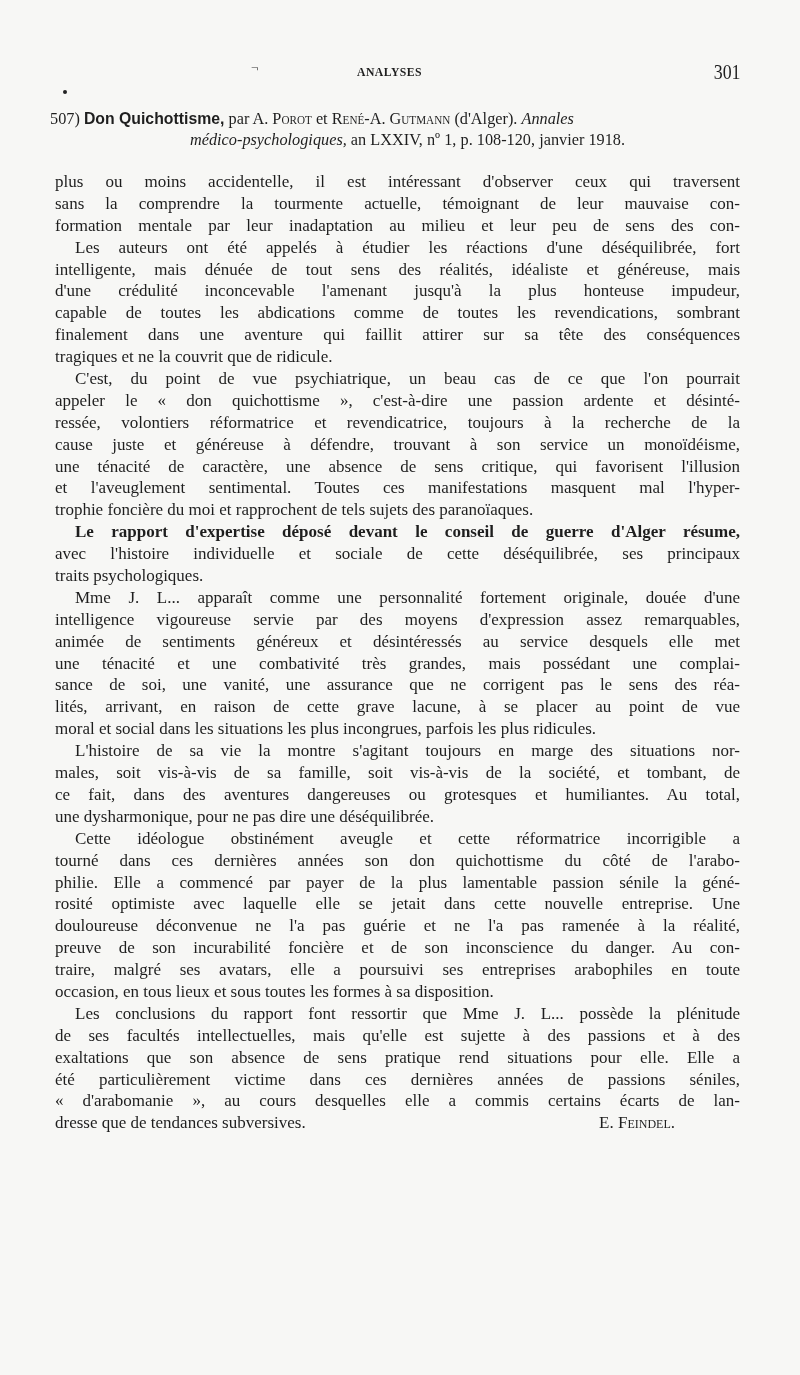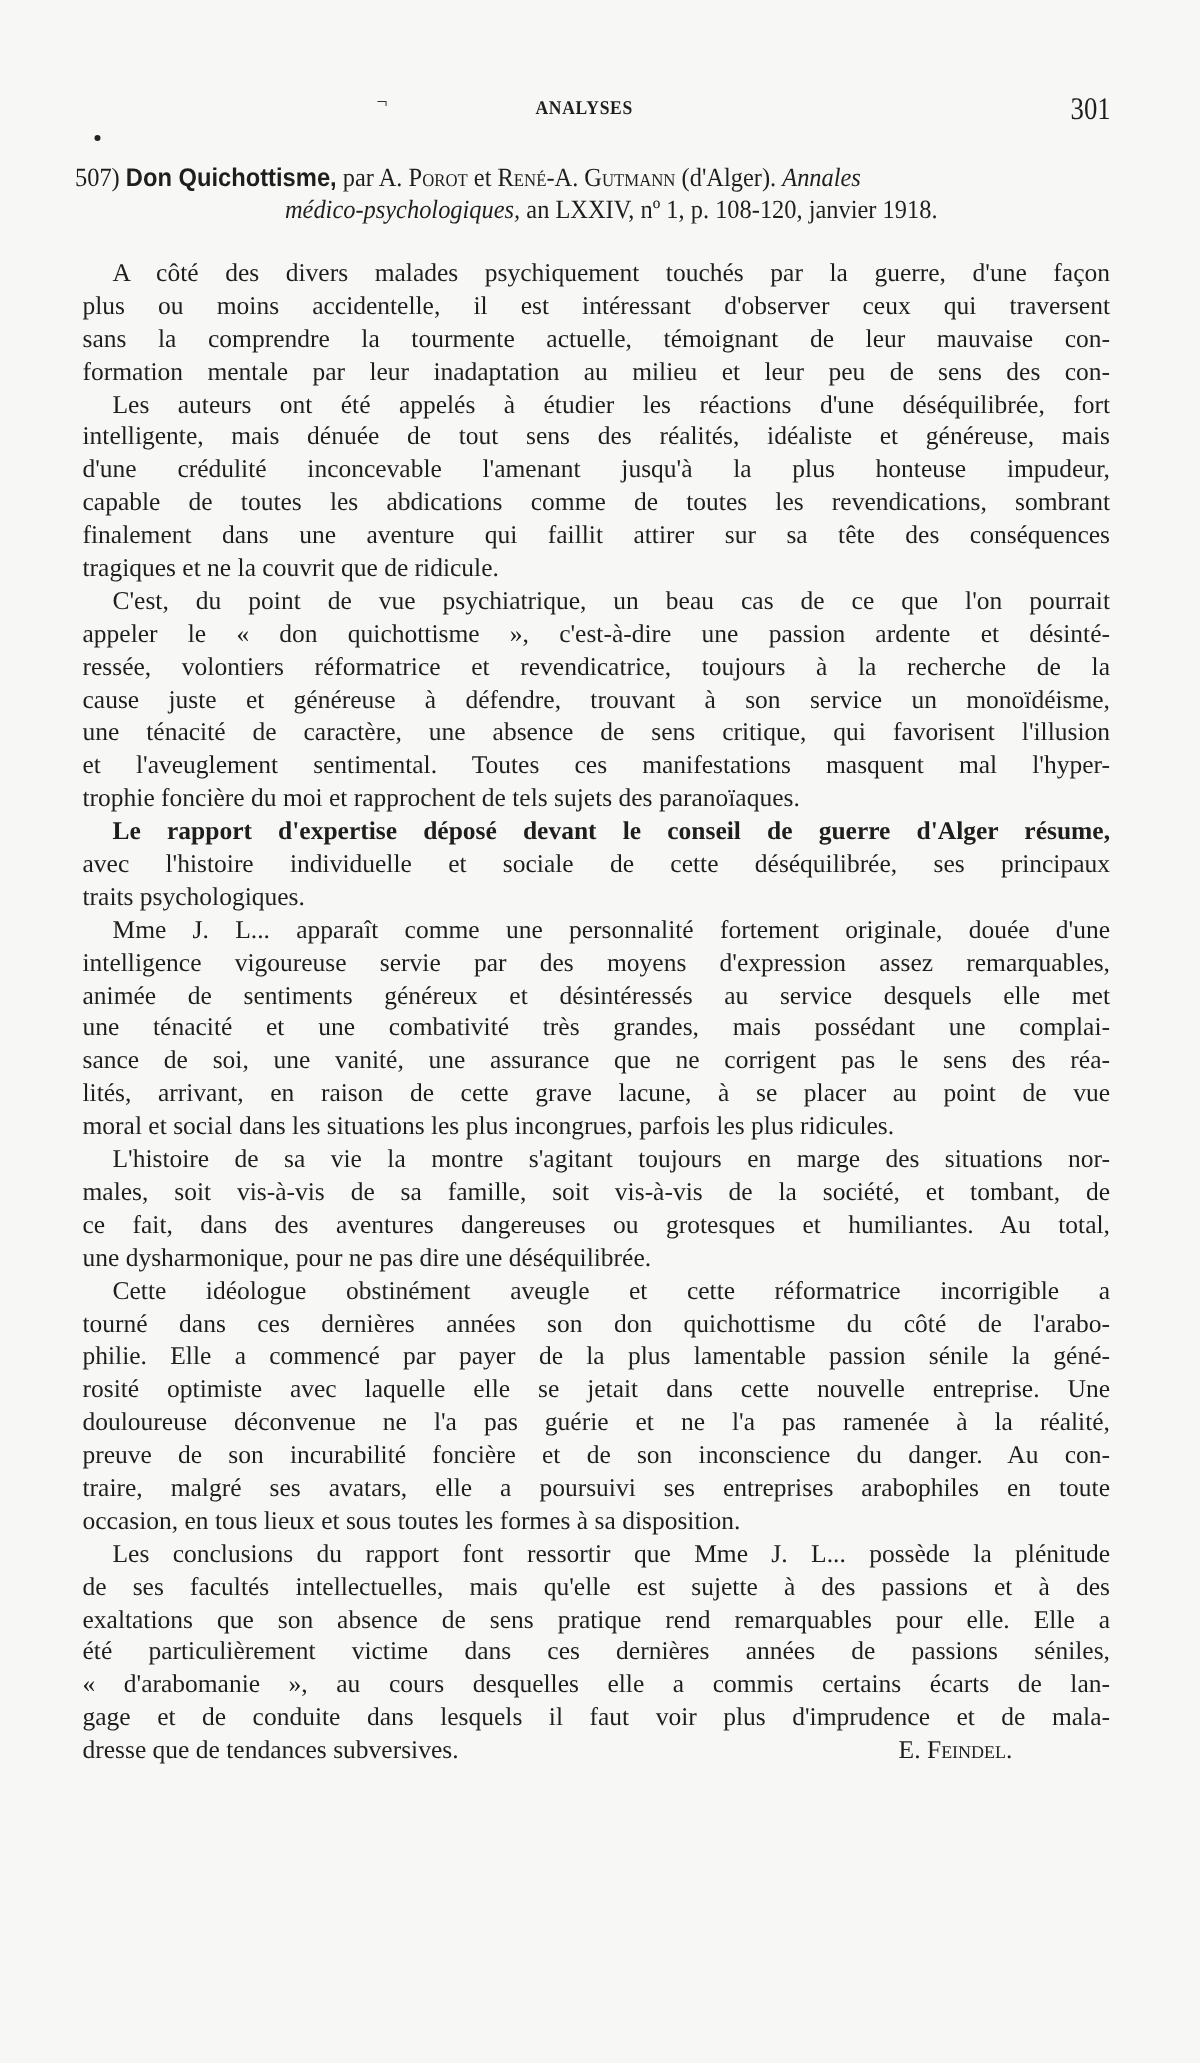"A côté des divers malades" div.line { html: <div>A côté des divers malades psychiquement touchés par la guerre, d'une façon</div> -> none }
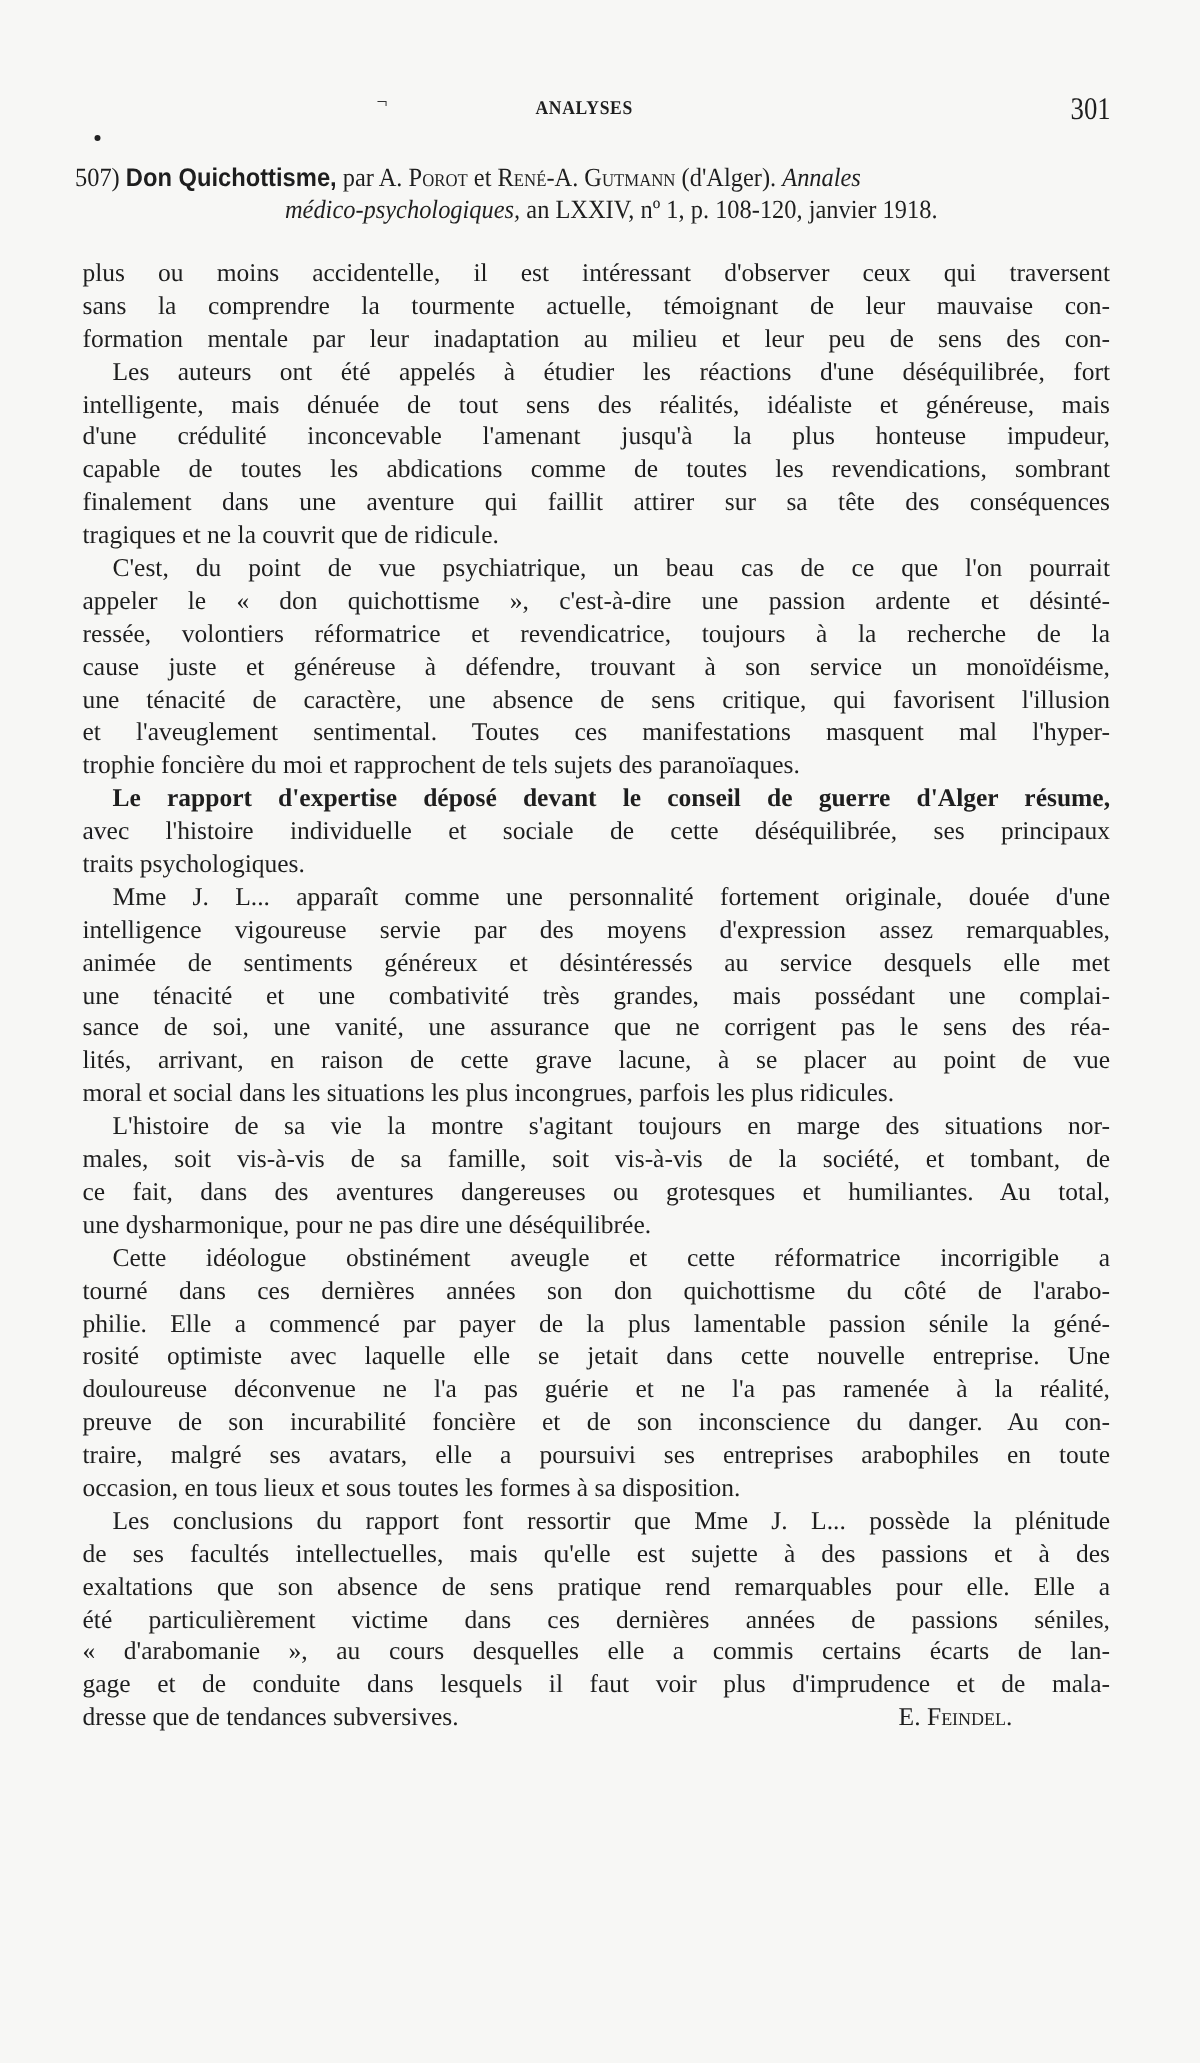"exaltations que son absence de" div.line { text: remarquables -> situations }
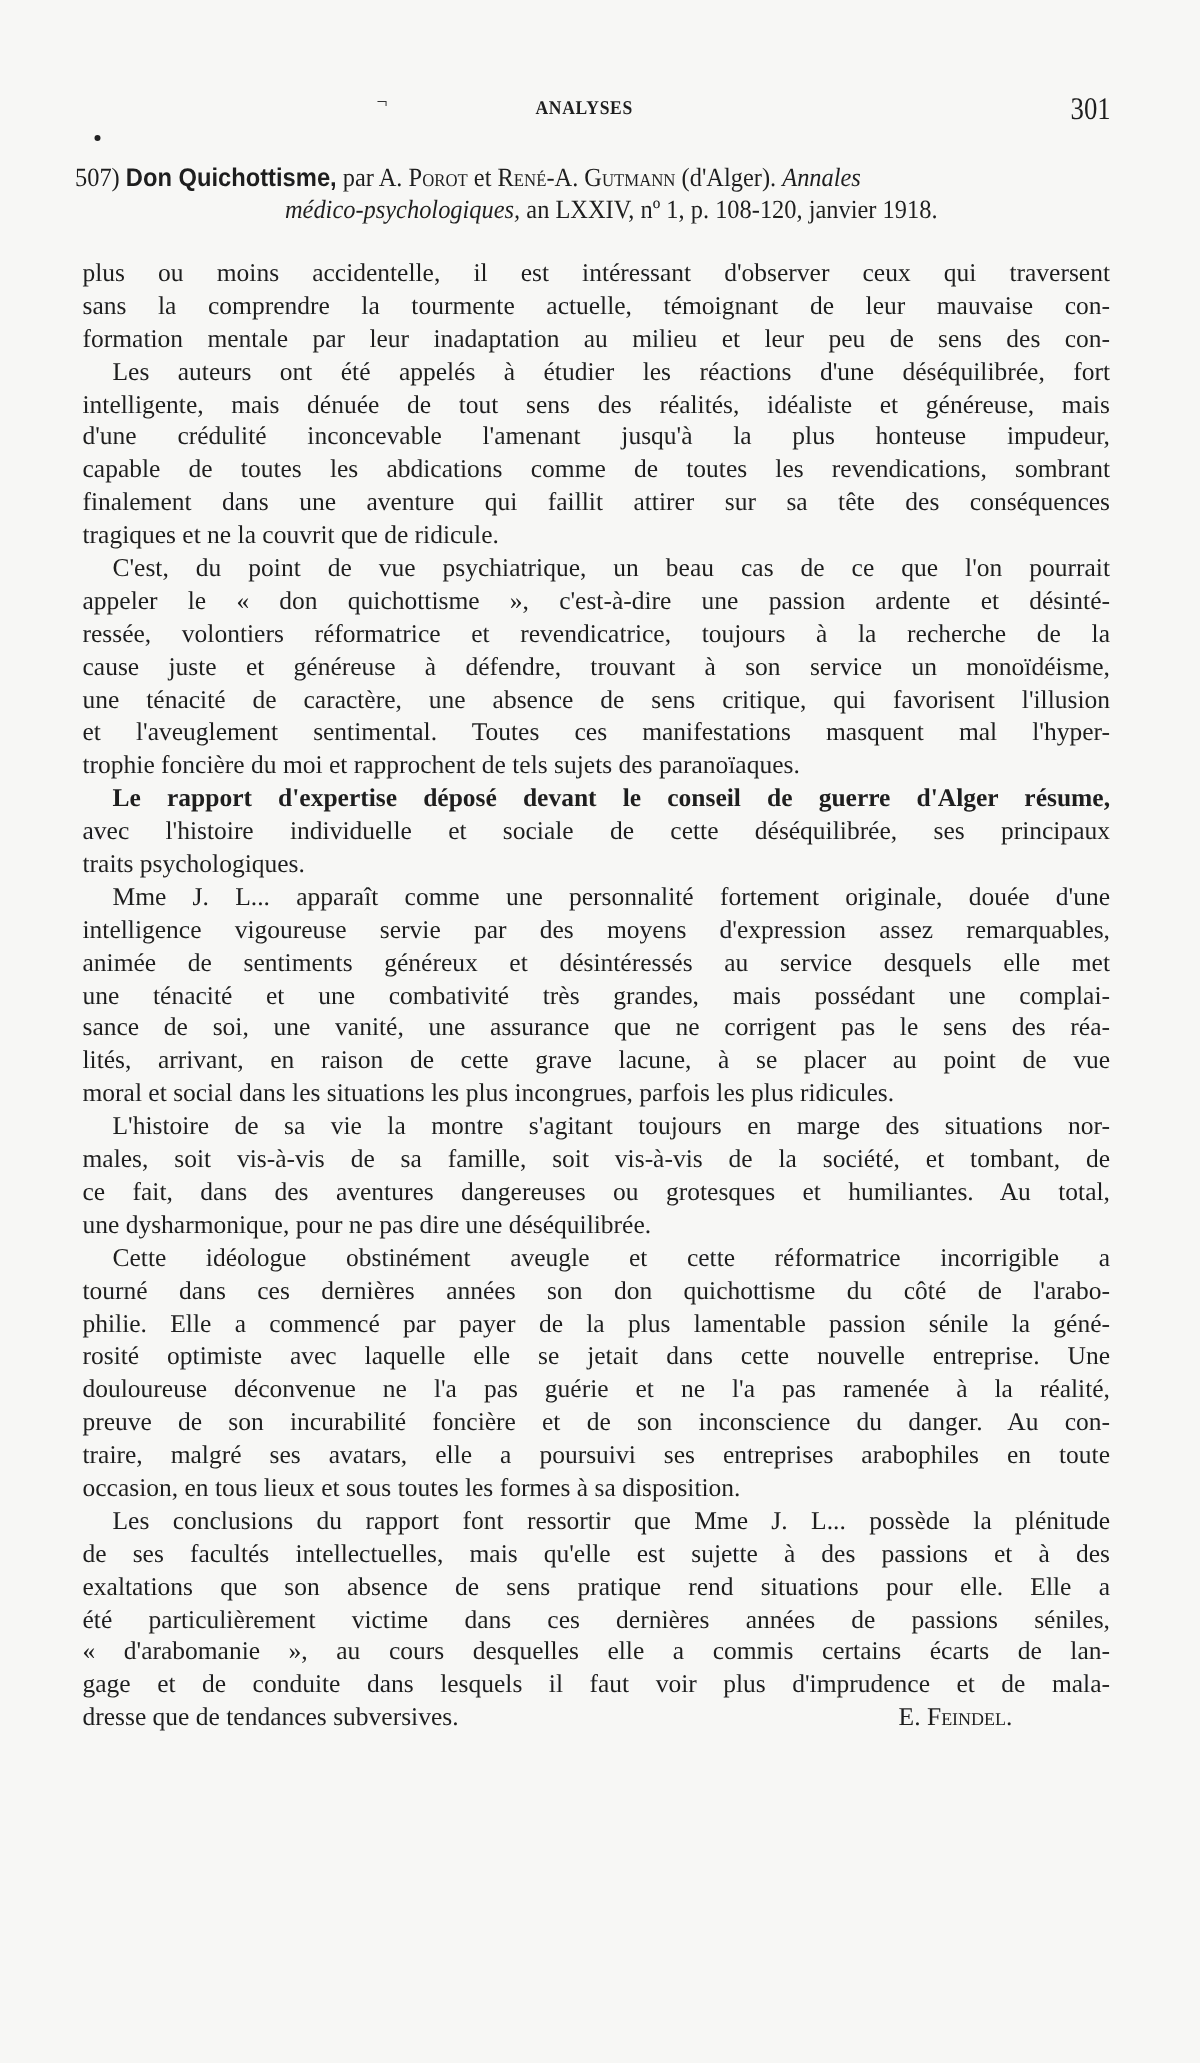"gage et de conduite dans" div.line { html: <div>gage et de conduite dans lesquels il faut voir plus d'imprudence et de mala-</div> -> none }
